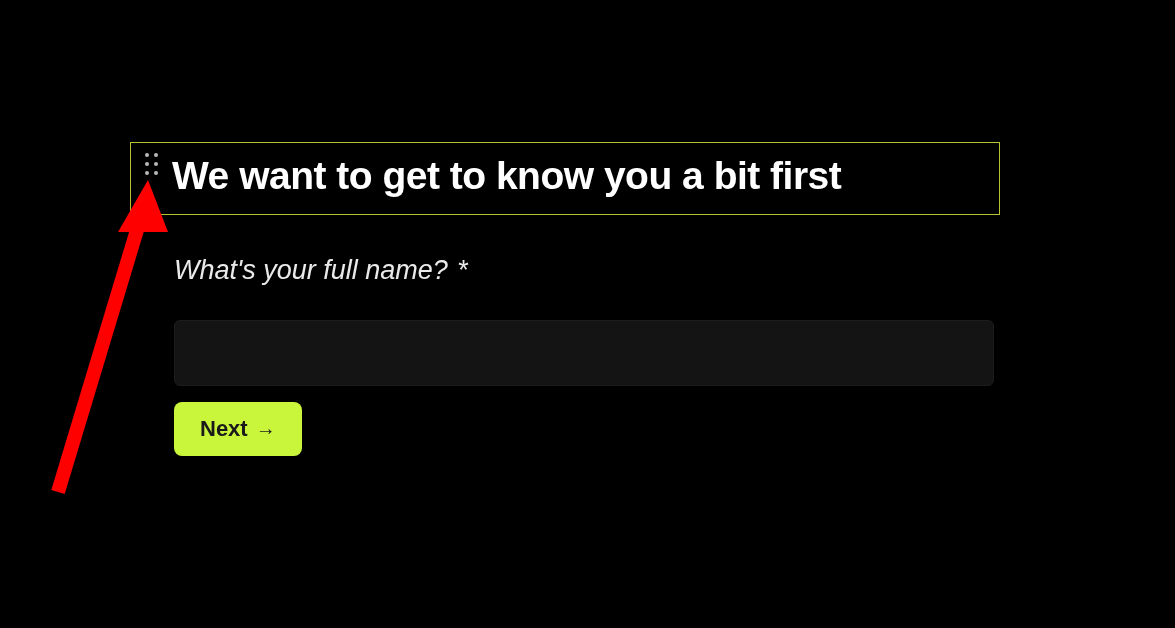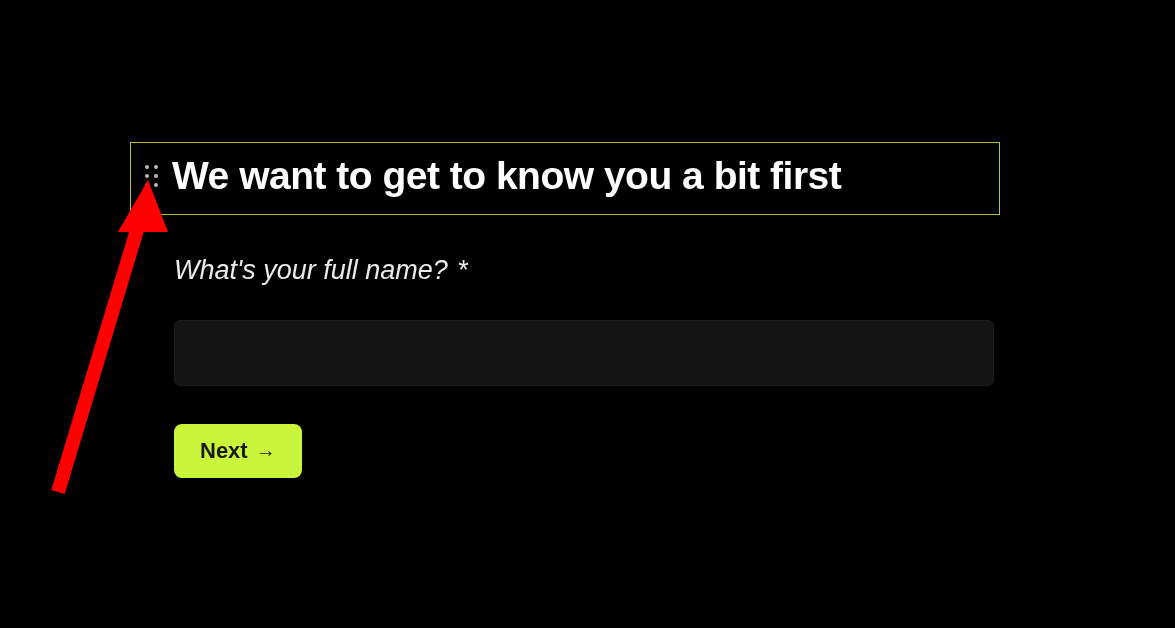"We want to get to" .heading-block { align-items: center -> flex-start }
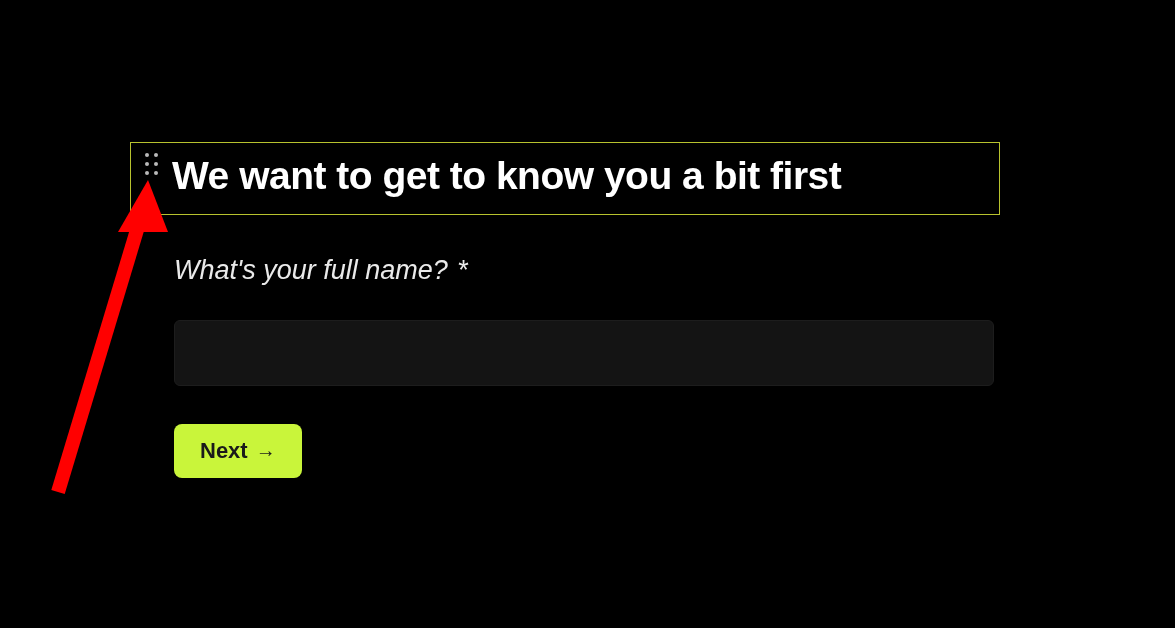"Next" .next-button { margin-top: 38px -> 16px }
